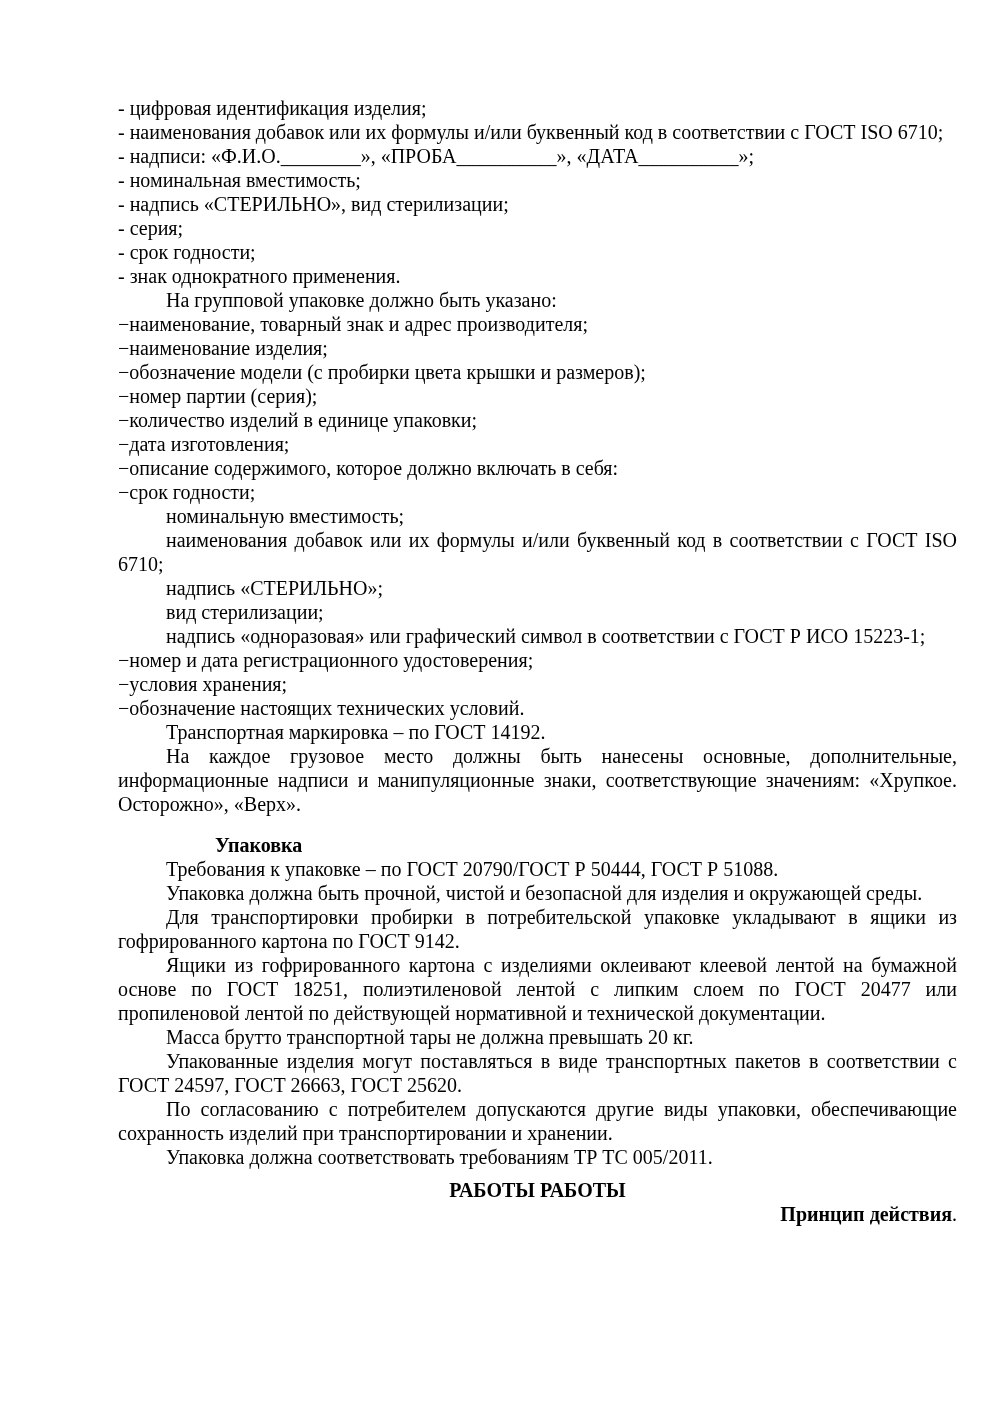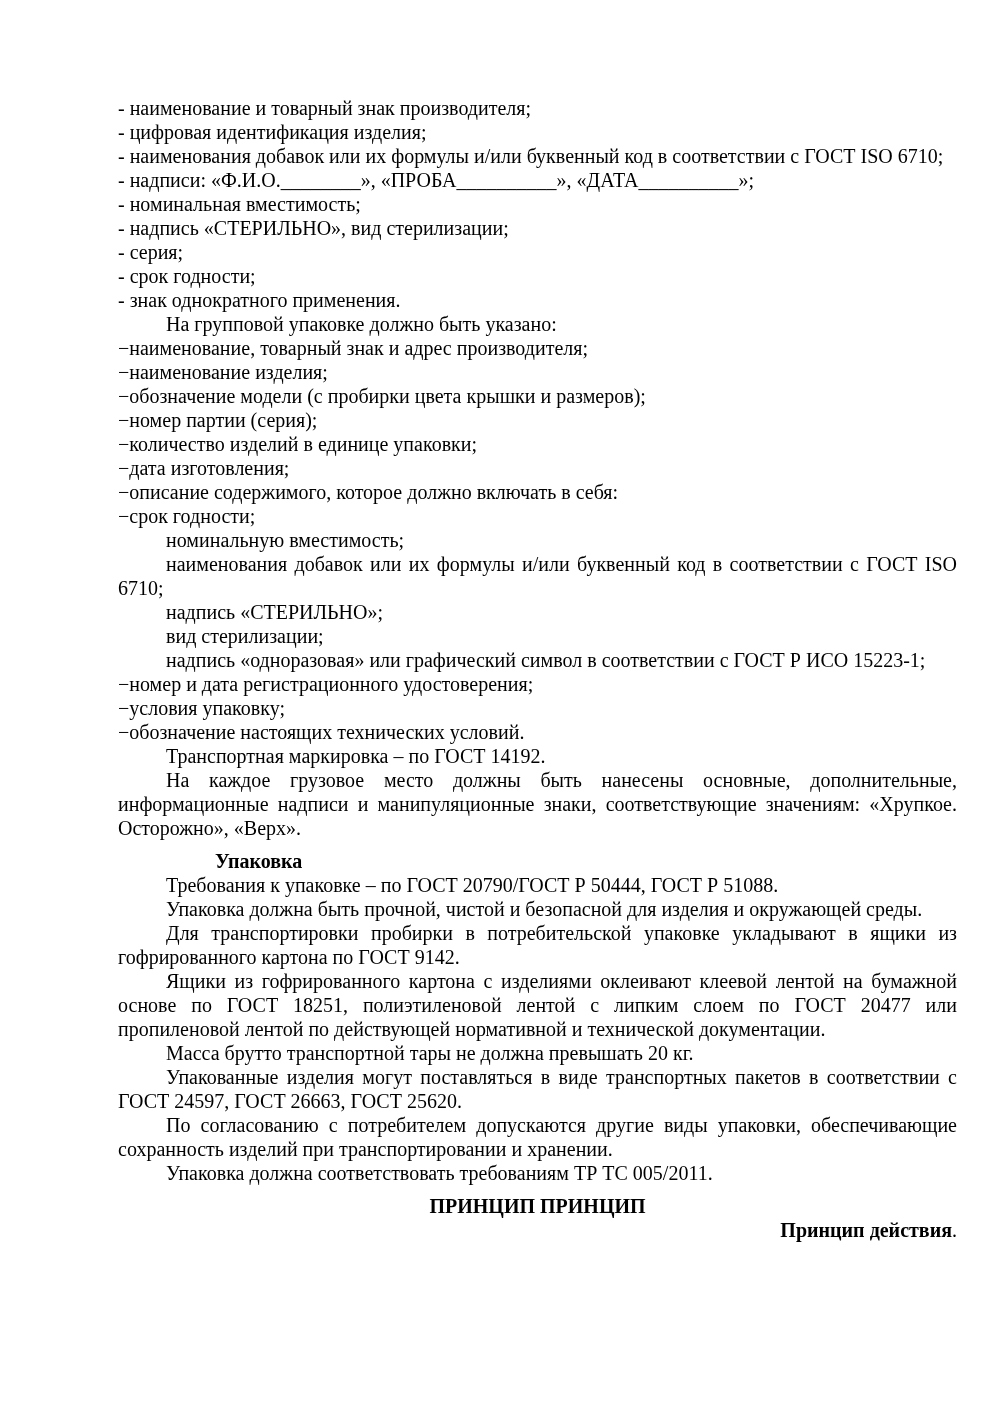"- наименование и товарный знак" p.ln { html: <p>- наименование и товарный знак производителя;</p> -> none }
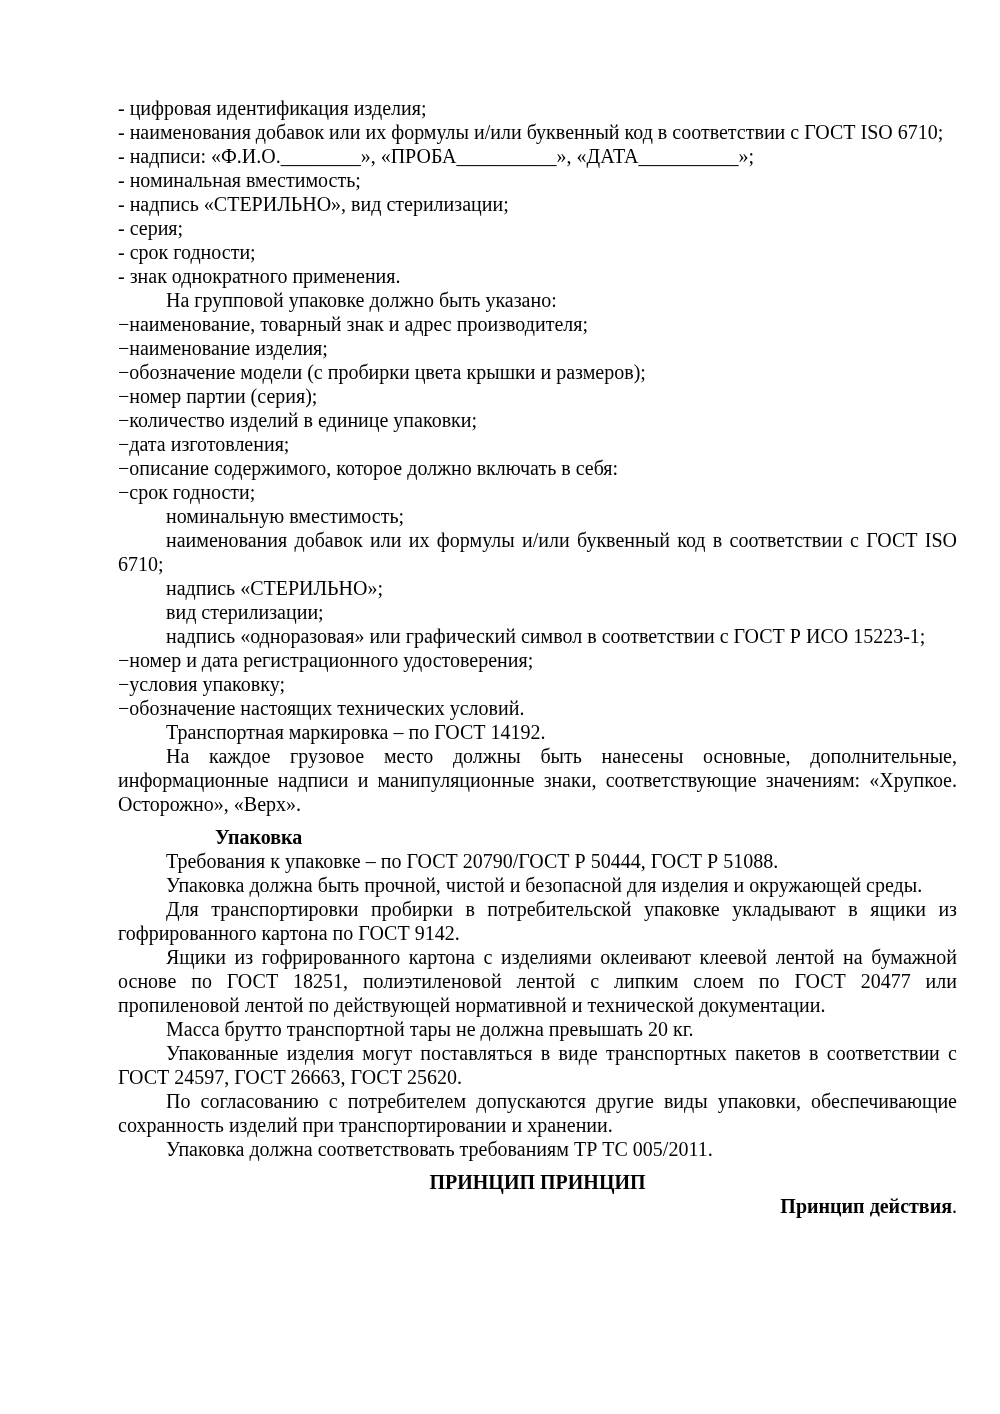"−условия упаковку;" p.ln { text: упаковку -> хранения }
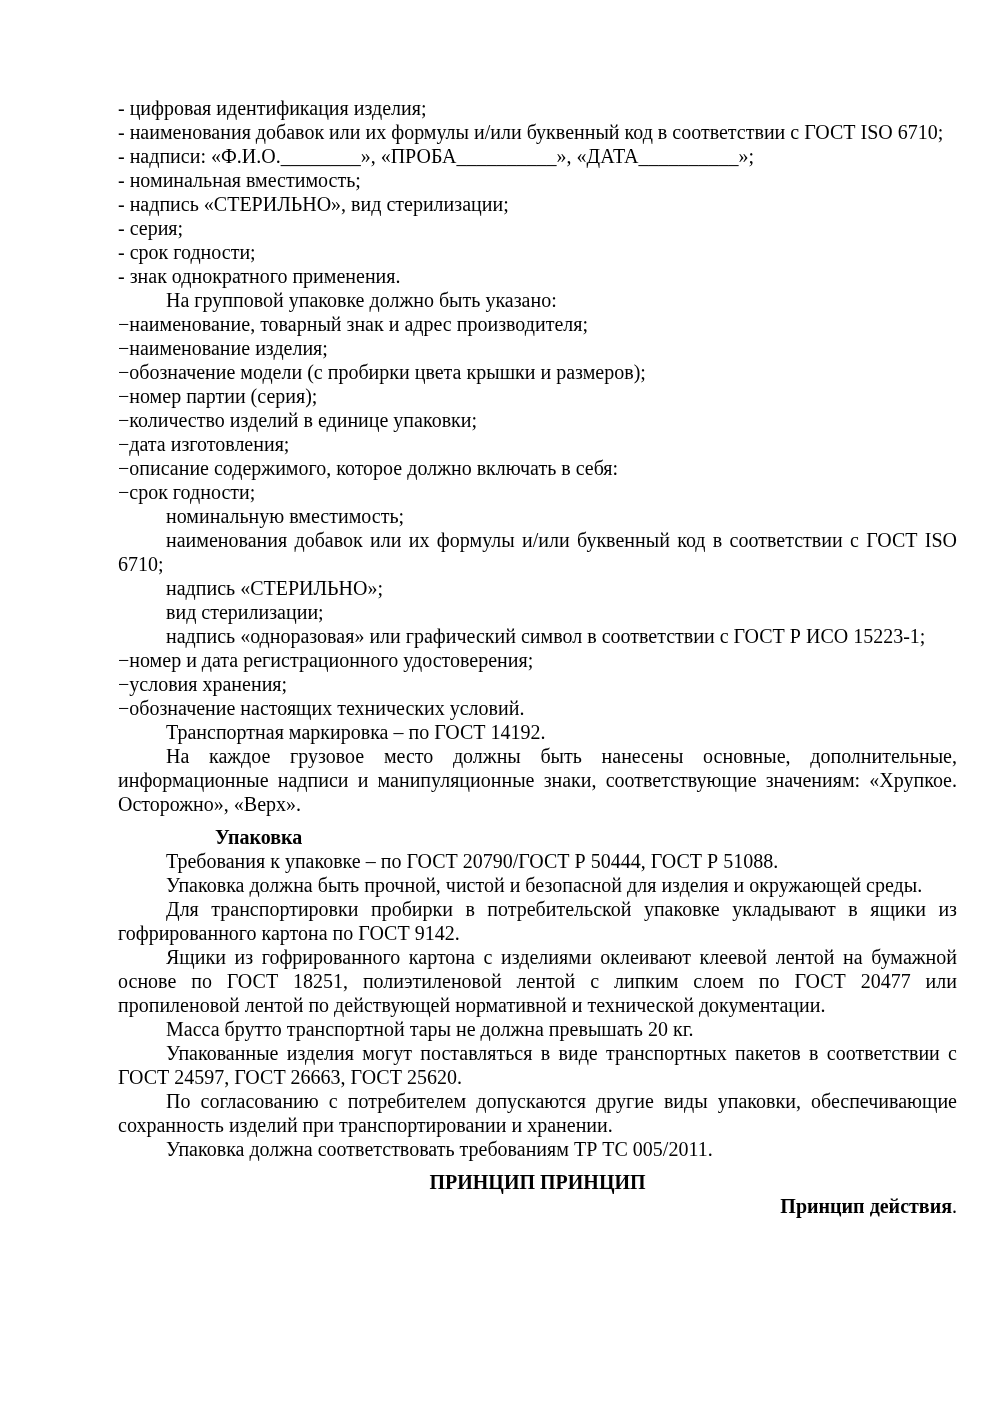"Упаковка" p.heading { margin-top: 9px -> 17px }
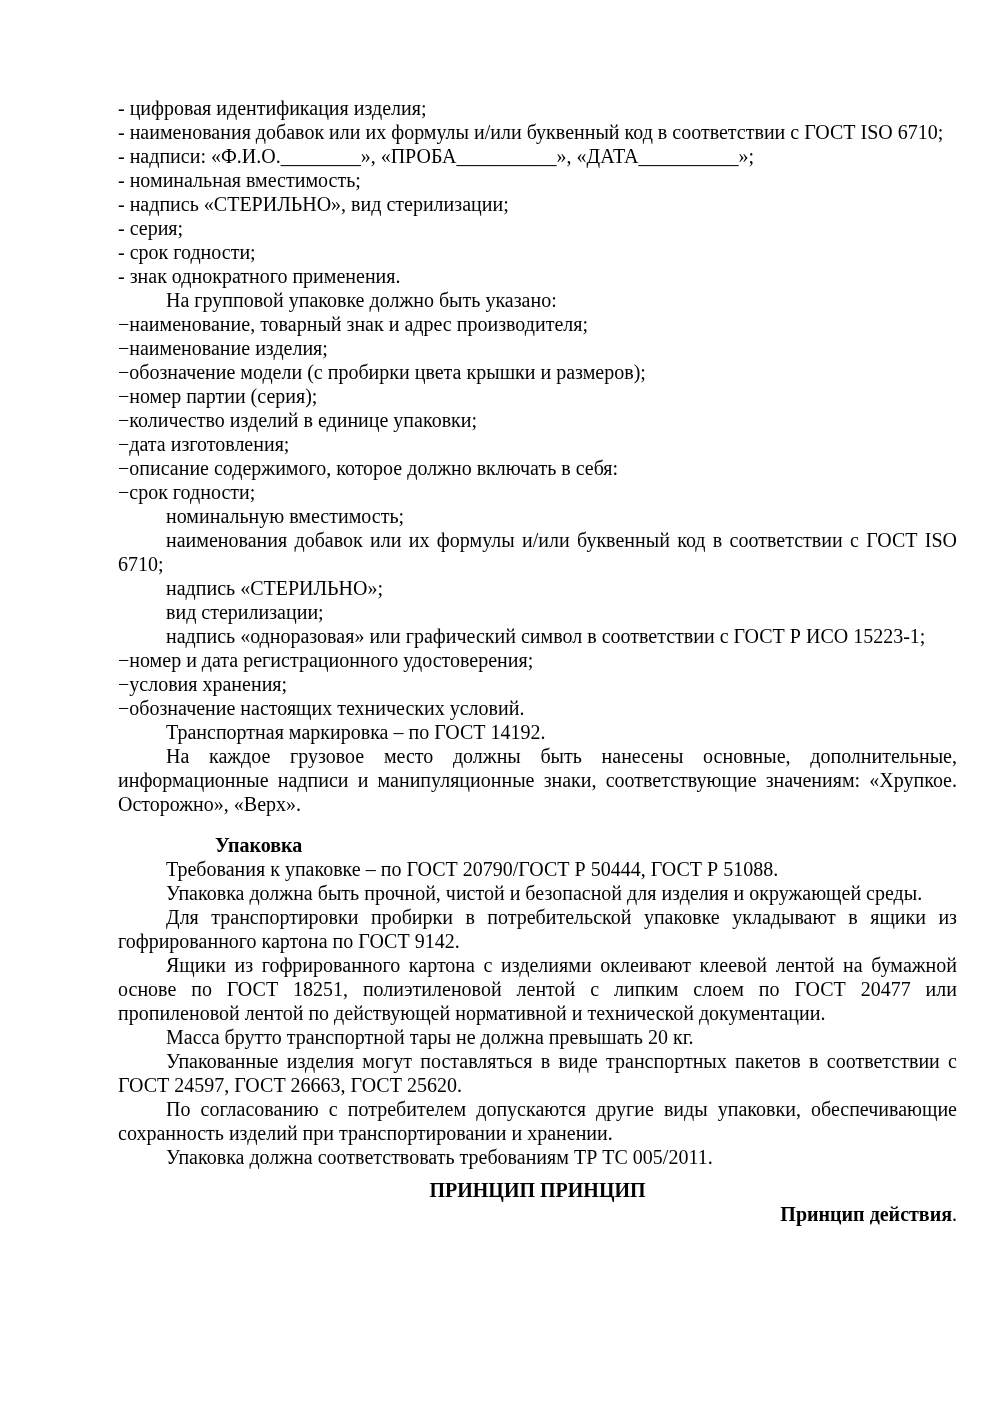"ПРИНЦИП ПРИНЦИП" p.ln { text: ПРИНЦИП ПРИНЦИП -> РАБОТЫ РАБОТЫ }
